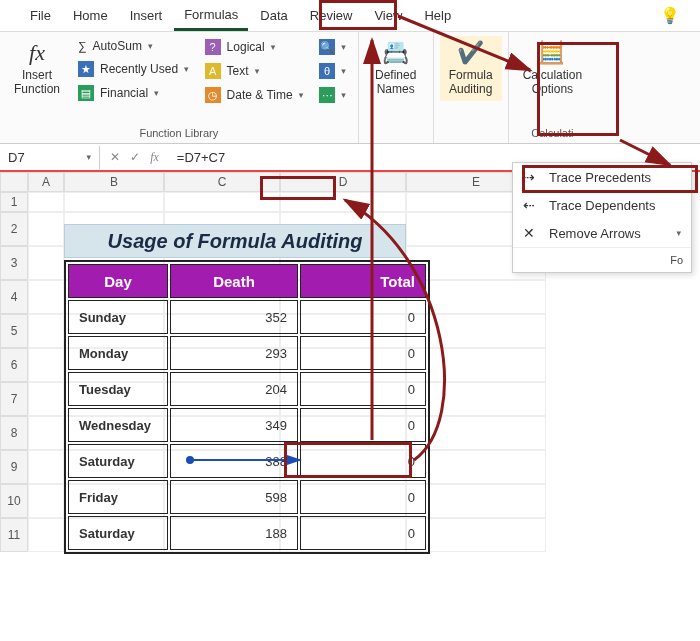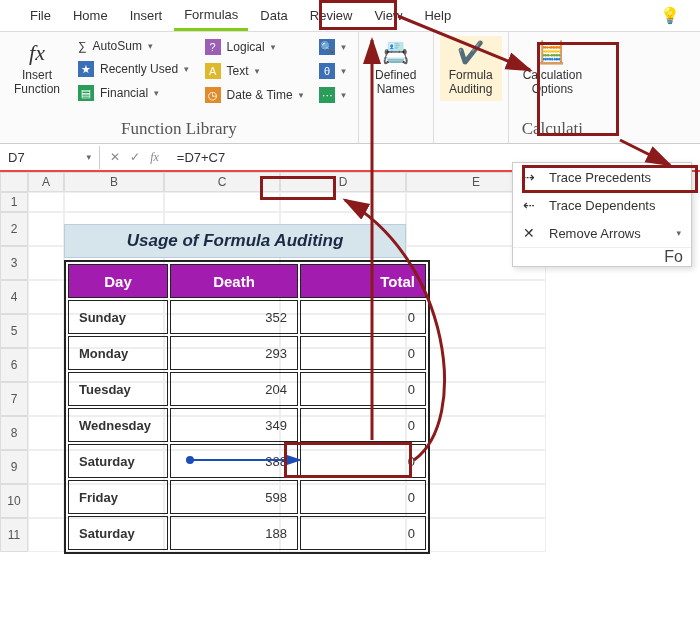"Formulas" .tab.active { border-bottom: 3px solid #84cc16 -> 3px solid #14532d }
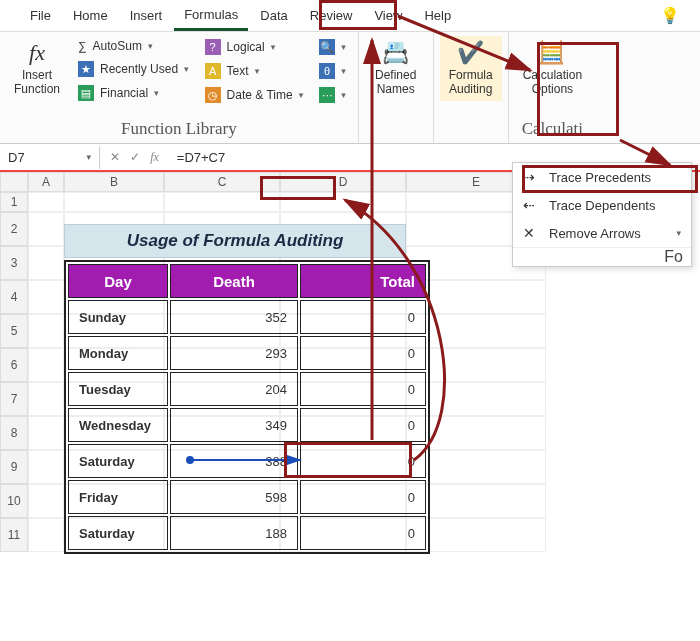"Function Library" .group-label { font-family: Liberation Serif, serif -> none; font-size: 17px -> 11px }
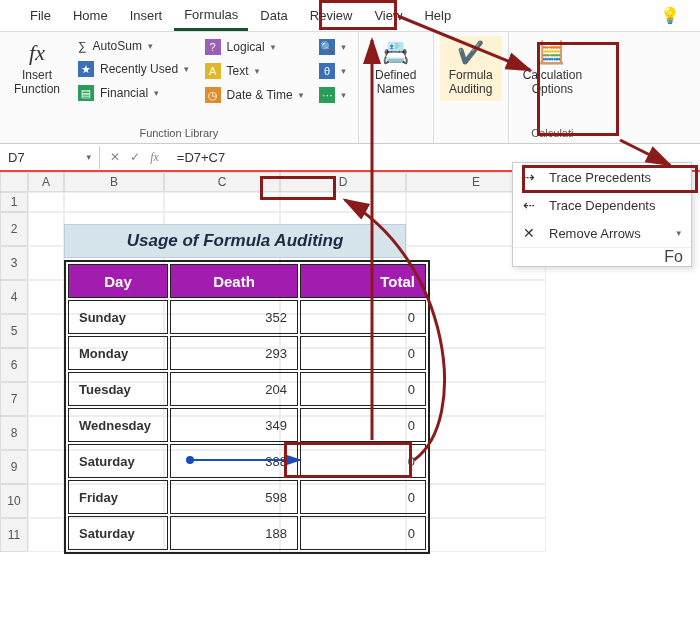"Usage of Formula Auditing" .title-banner { font-size: 17px -> 20px }
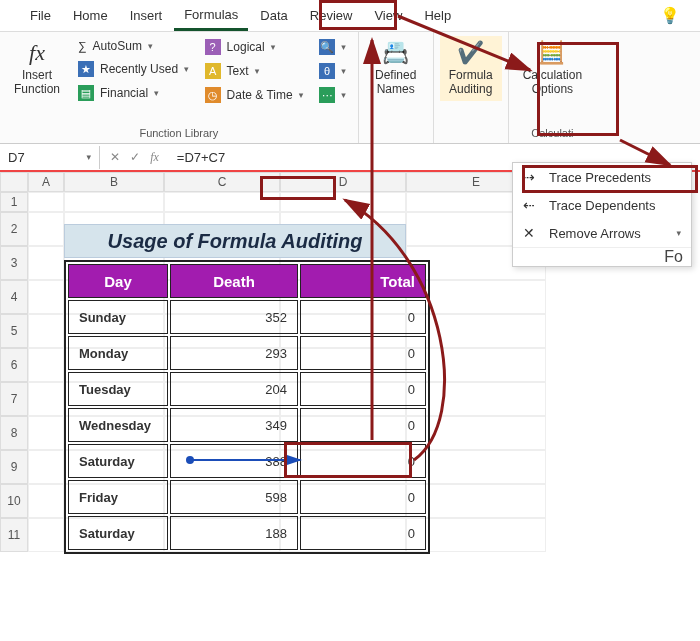"Fo" .dd-foot { font-size: 16px -> 11px; padding: 0 8px -> 6px 8px }
